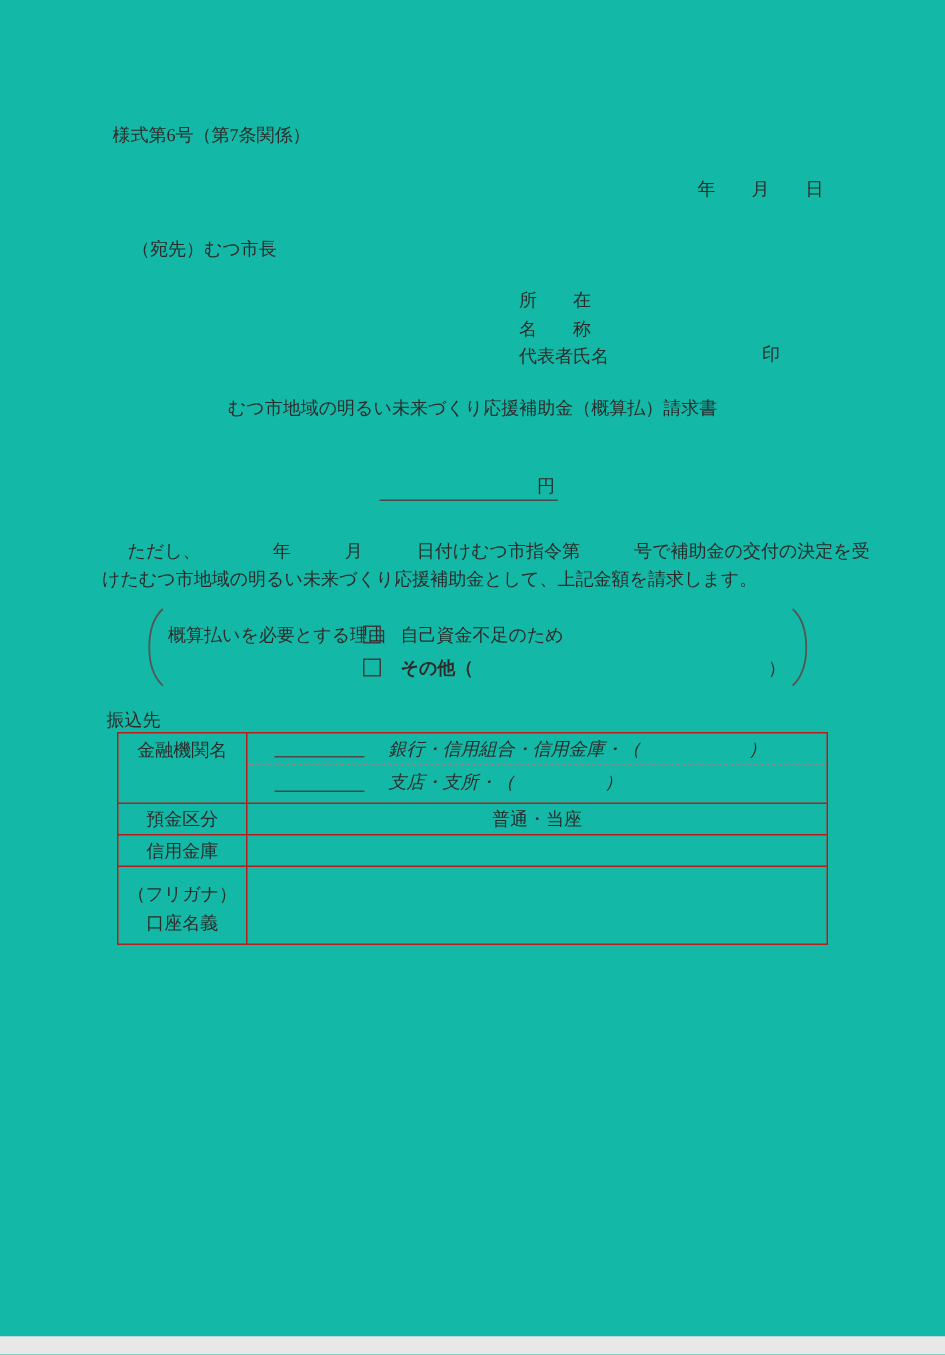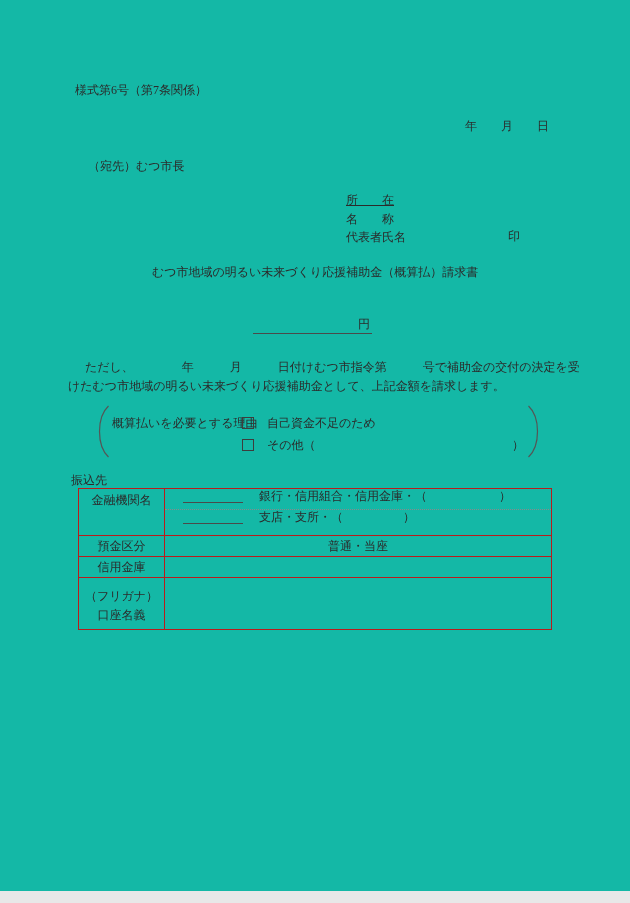"所 在" div.abs { text-decoration: underline -> none }
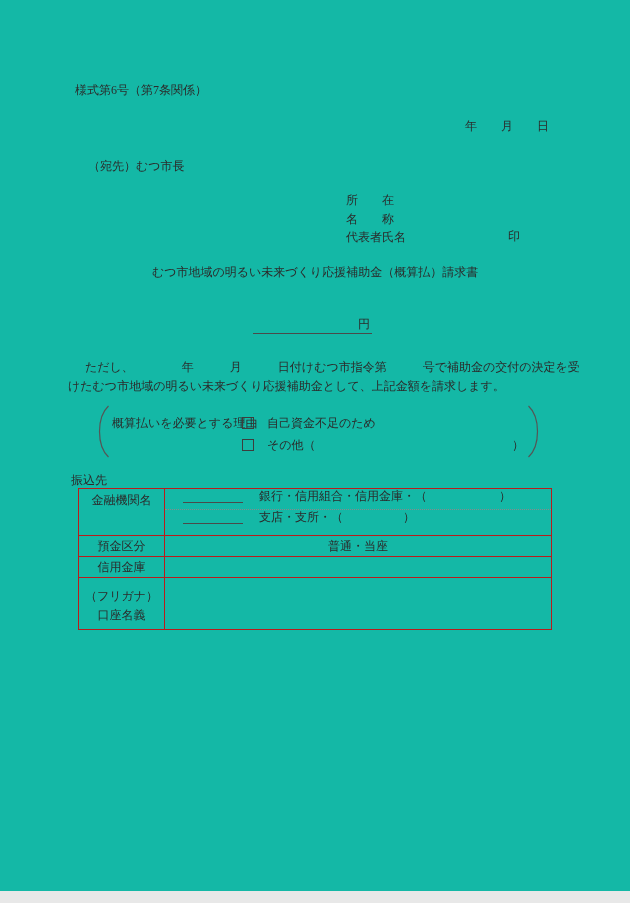"その他（" div.abs { font-weight: none -> bold }
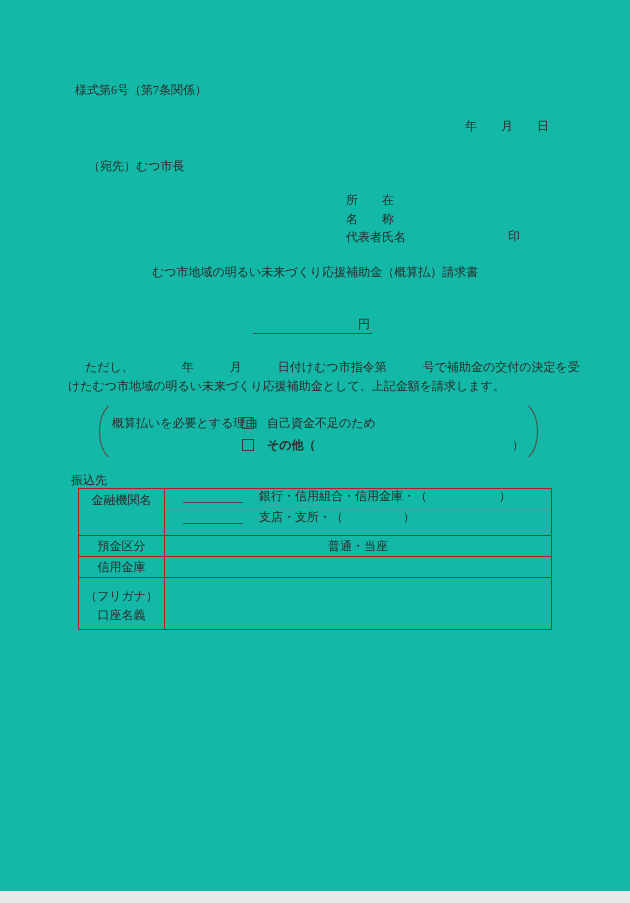"銀行・信用組合・信用金庫・（ ）" .bank-line { align-items: flex-start -> center; font-style: none -> italic }
